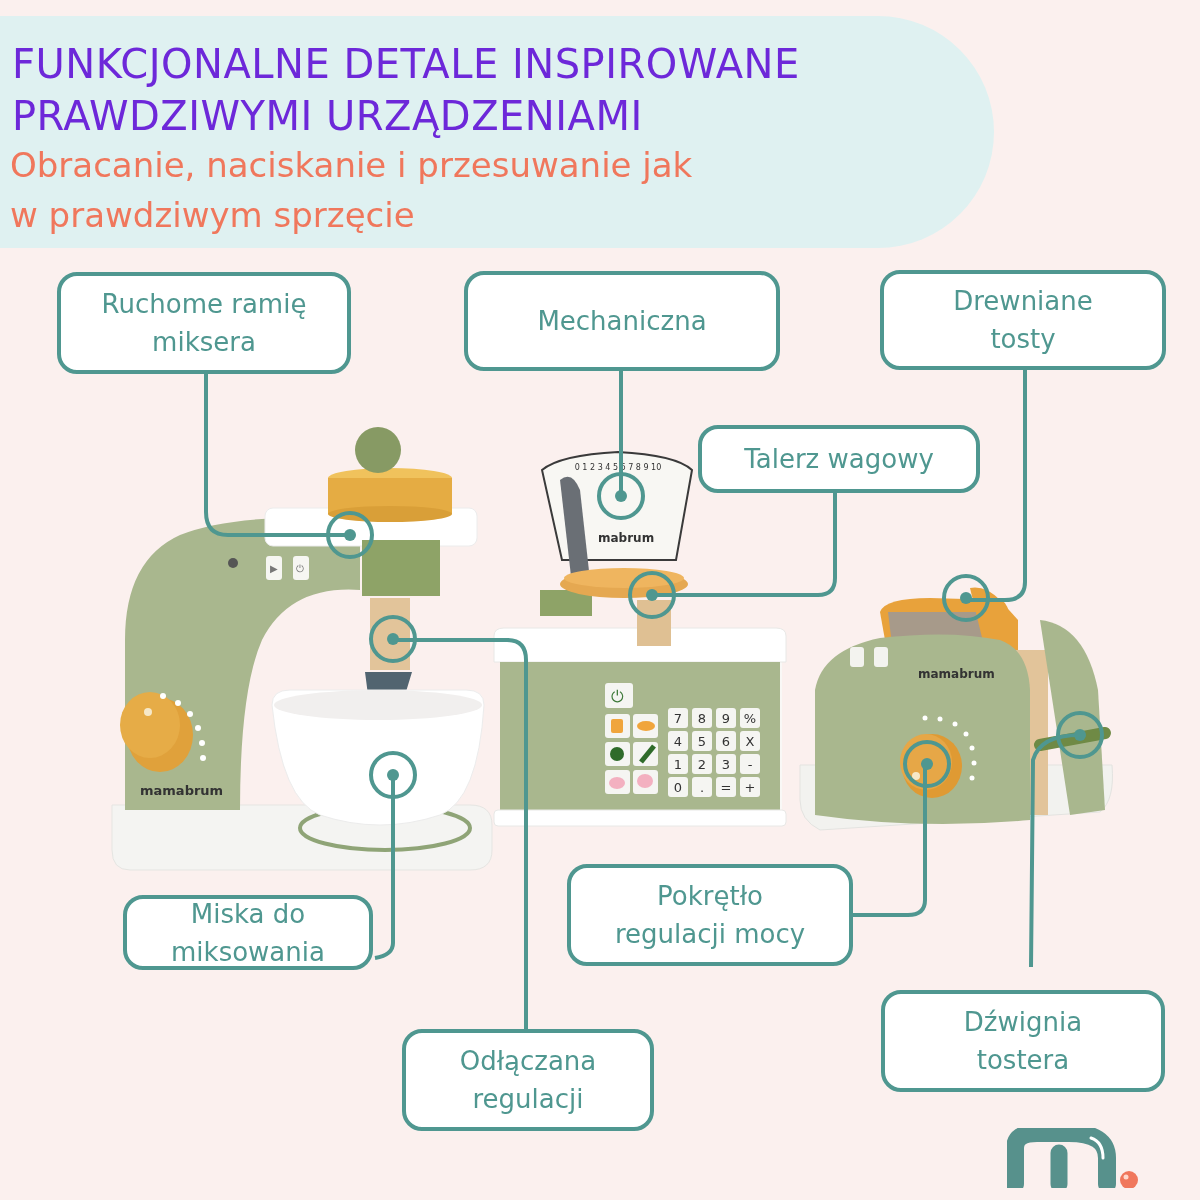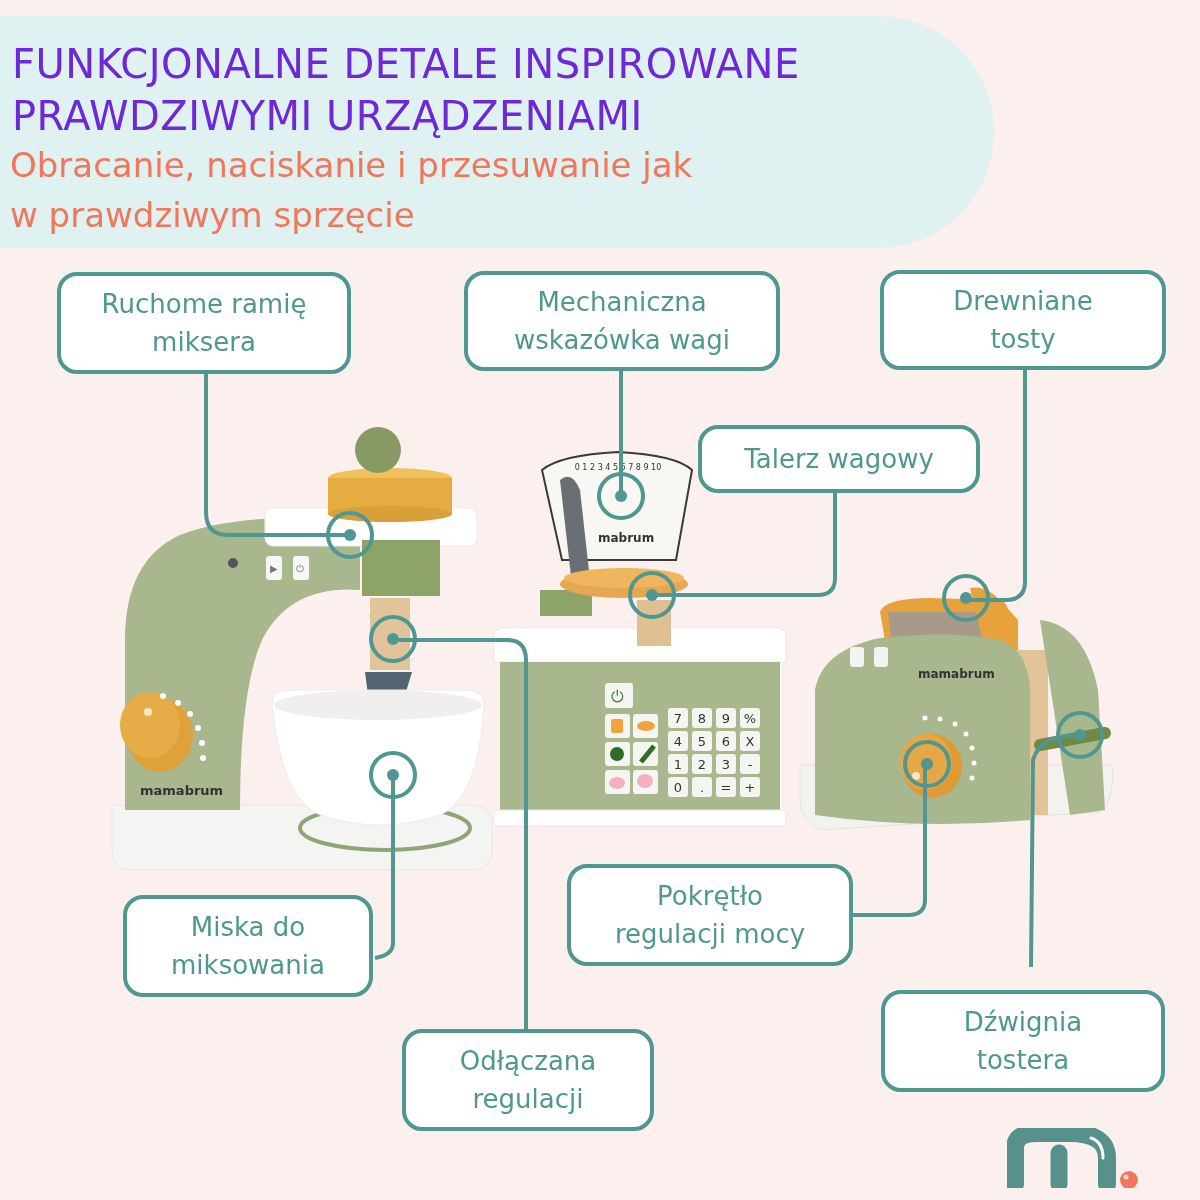"wskazówka wagi" span { html: <span>wskazówka wagi</span> -> none }
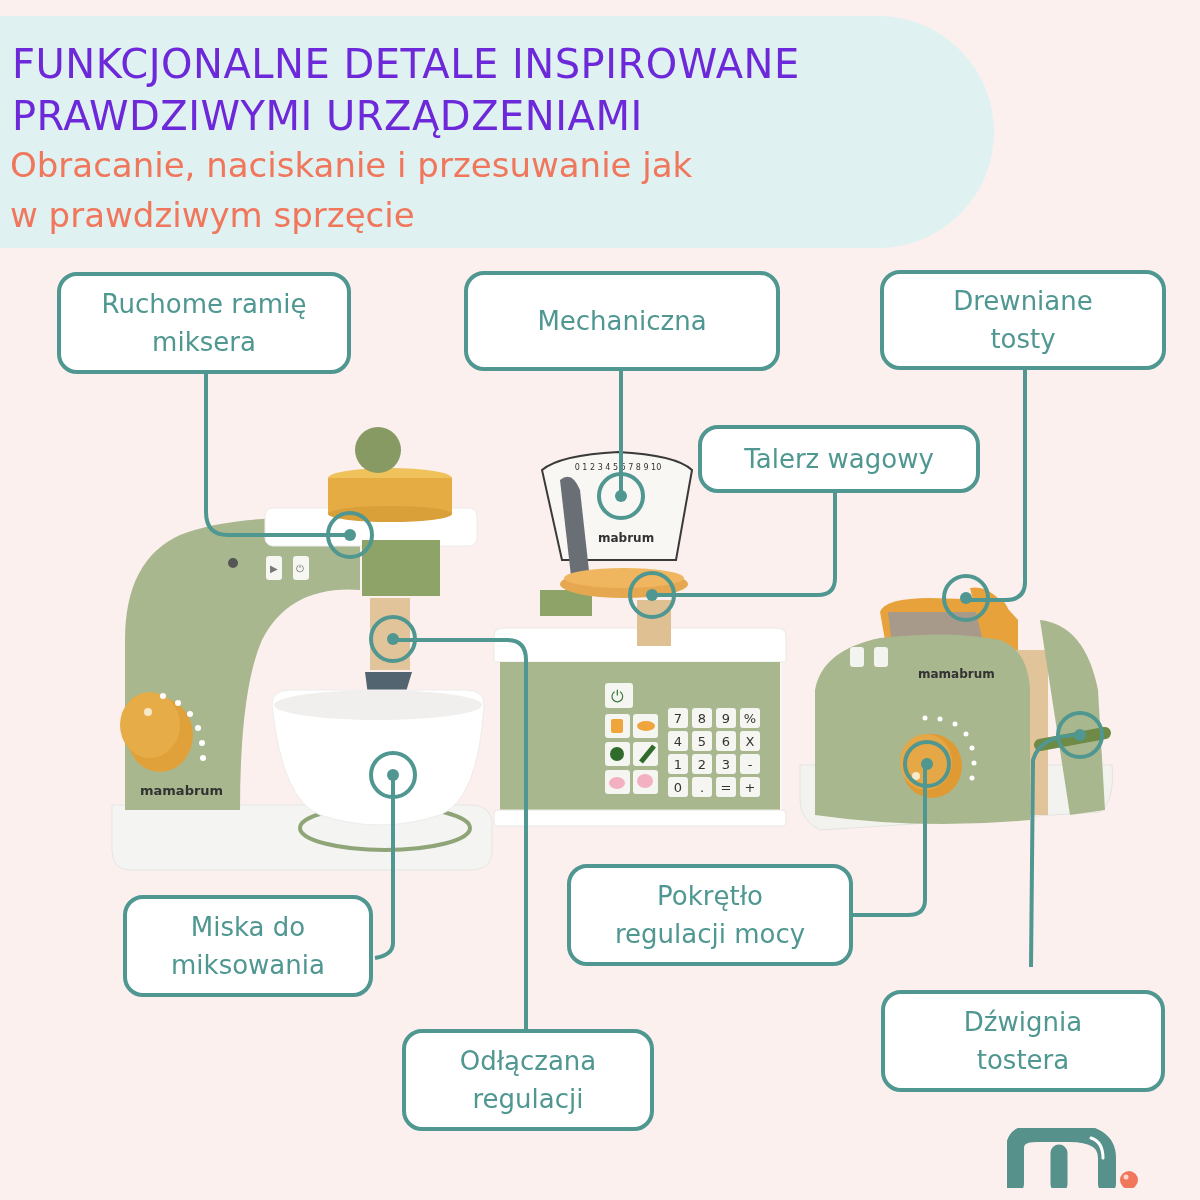"Miska do" div.callout { height: 102px -> 75px }
